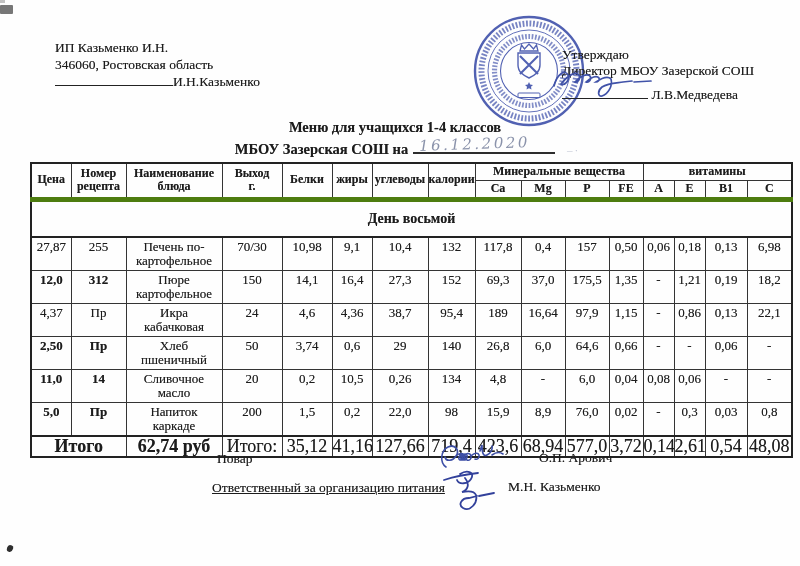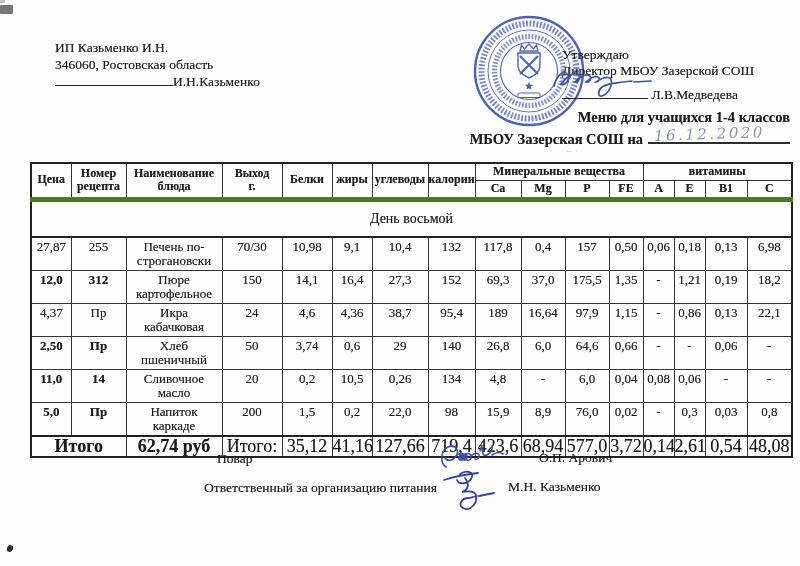"Меню для учащихся 1-4 классов" .title { text-align: right -> center; top: 108px -> 118px }
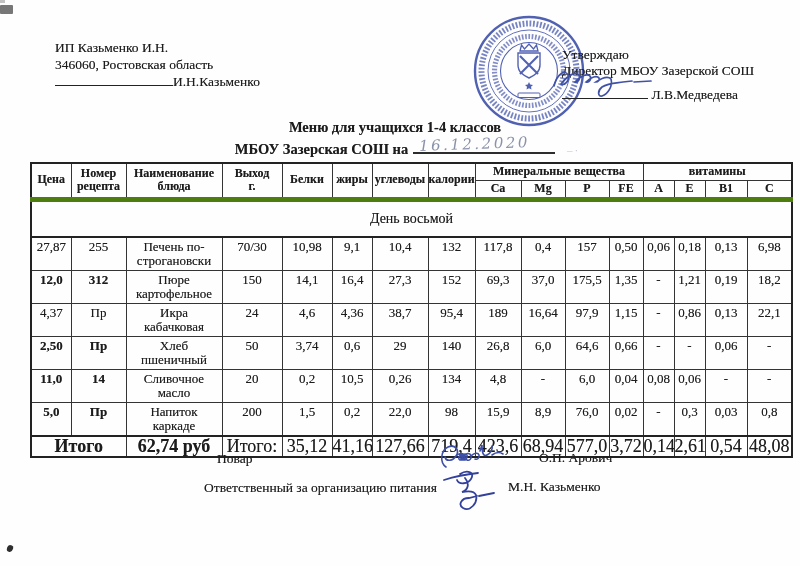"День восьмой" tr.day-row td { font-weight: normal -> bold }
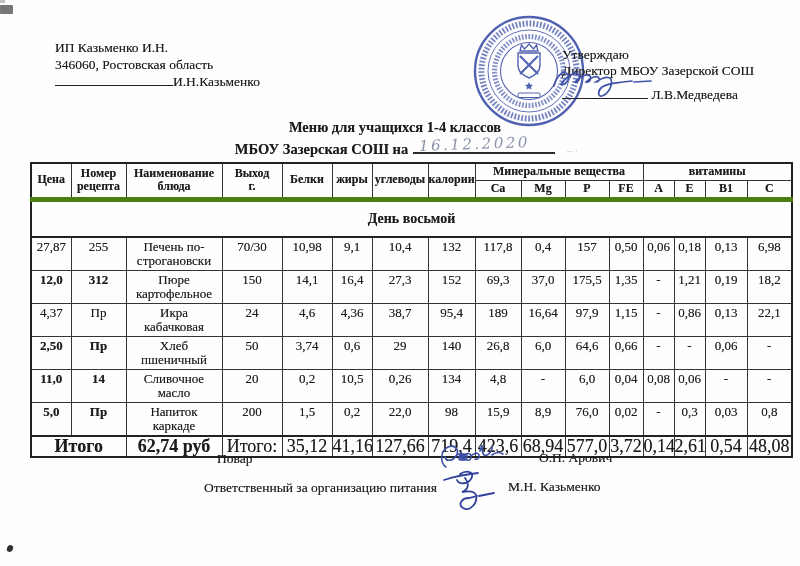"Печень по-" td.dish { text: строгановски -> картофельное }
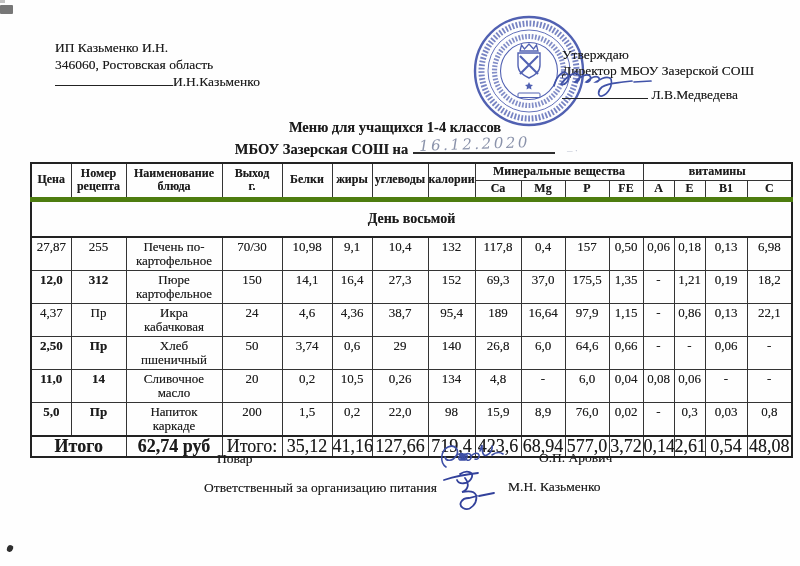"Ответственный за организацию питания" .resp-label { left: 204px -> 212px; text-decoration: none -> underline }
